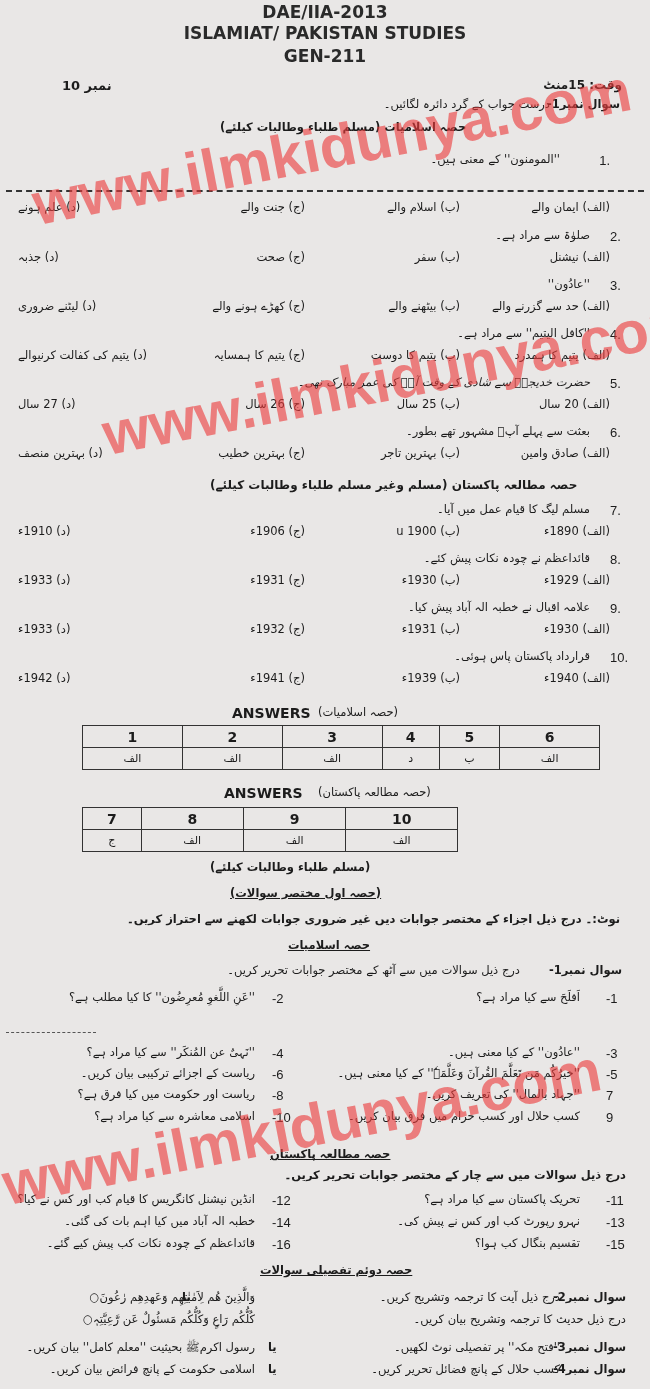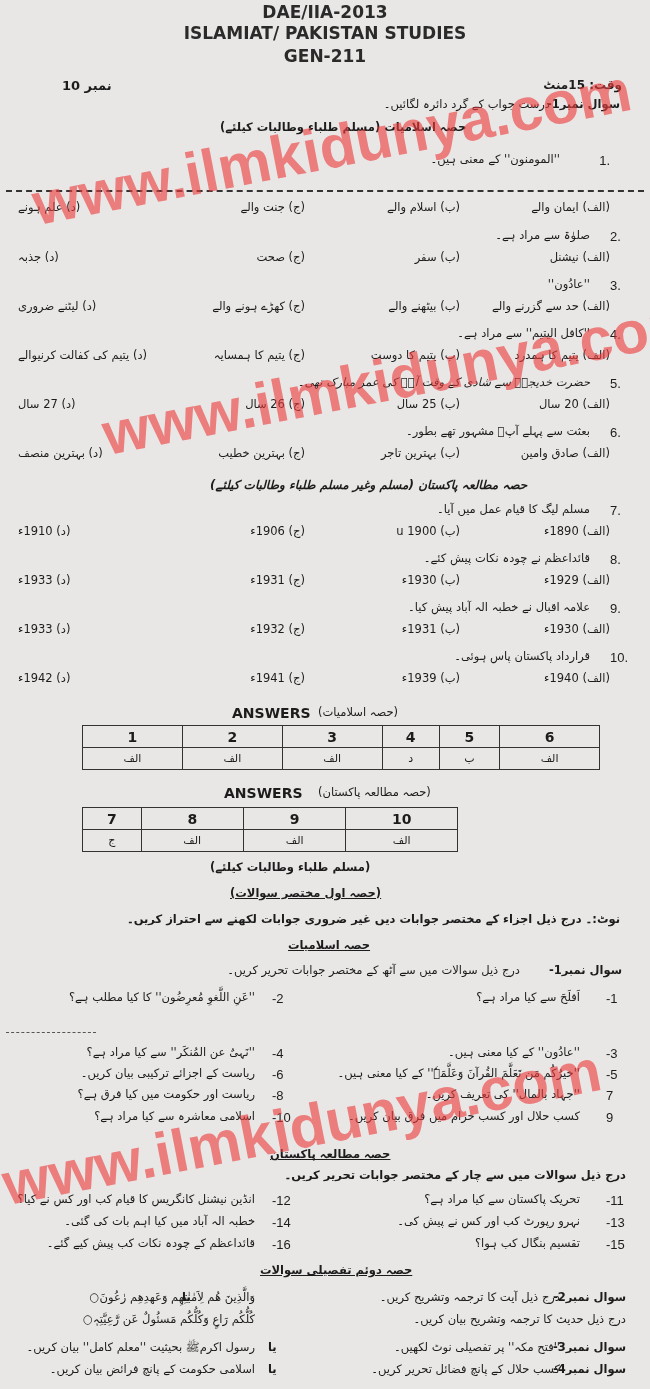"حصہ مطالعہ پاکستان (مسلم وغیر" div.abs { font-style: italic -> none }
